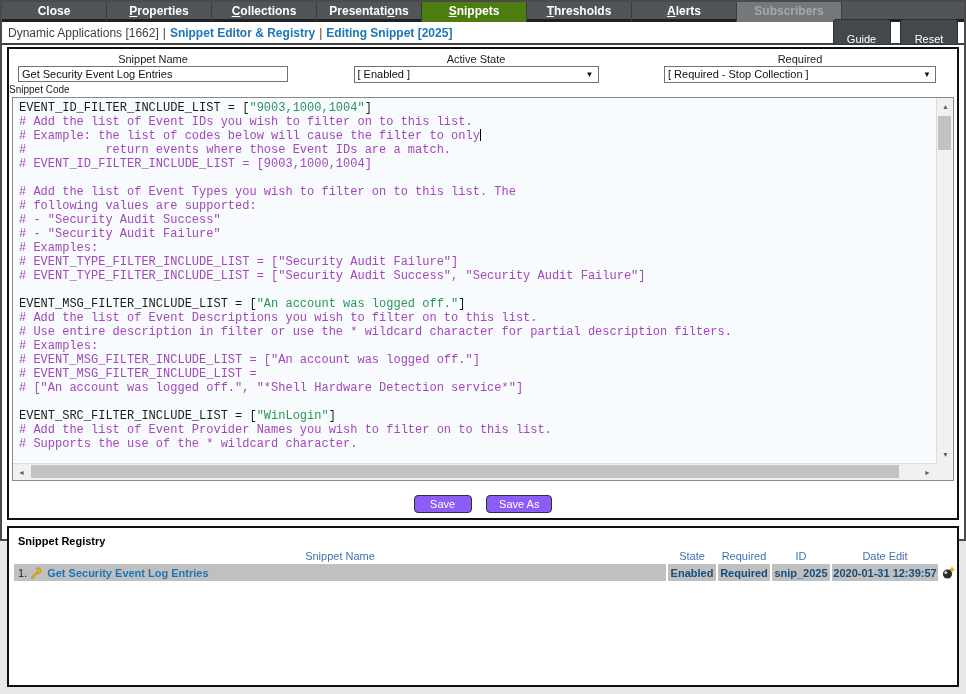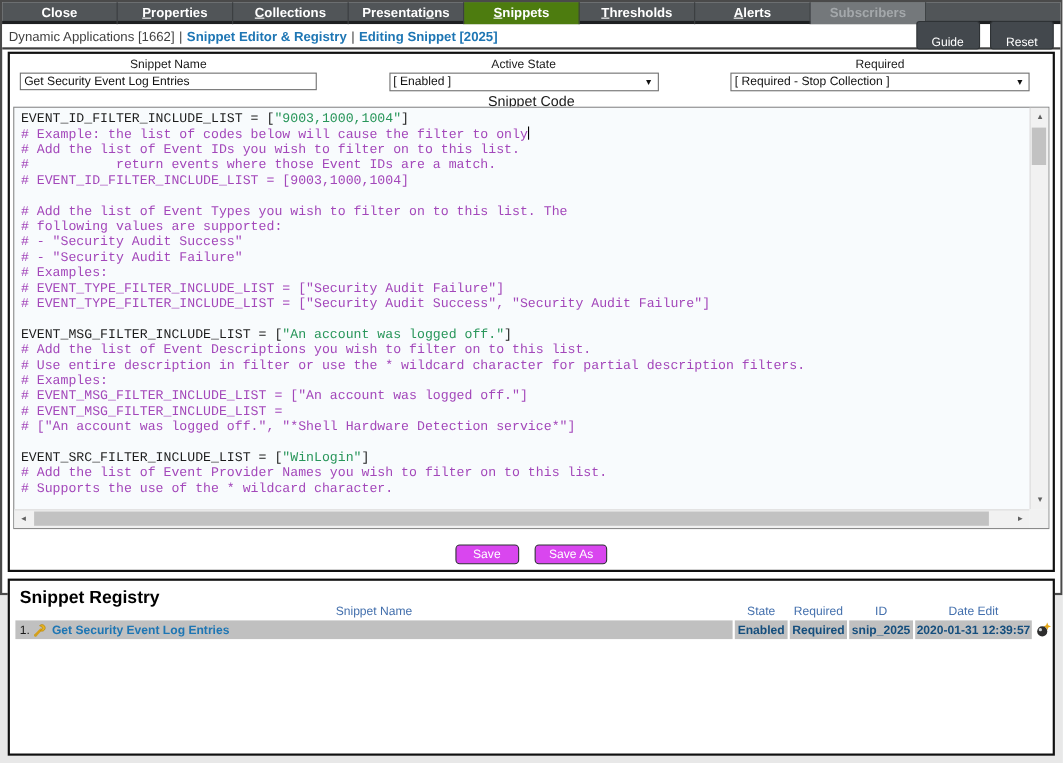"Snippet Code" .code-label { font-size: 13px -> 10px; text-align: center -> none }
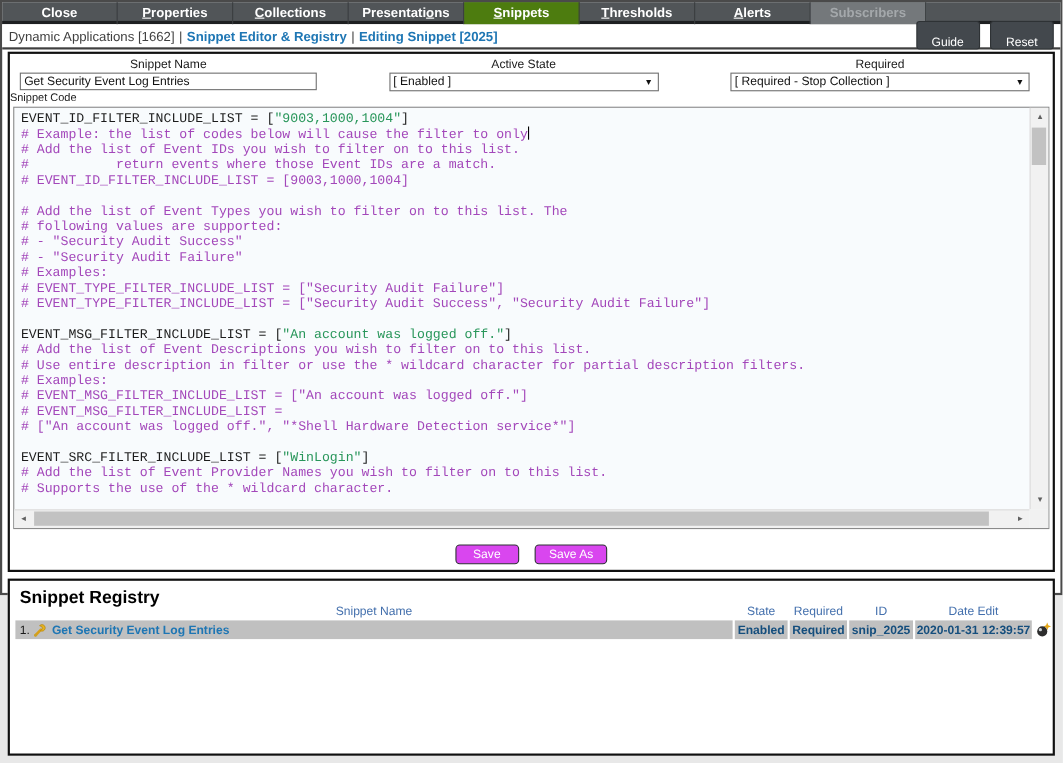"# Example: the list of" div.cl { order: before "# Add the list of Event IDs" -> after "# Add the list of Event IDs" }
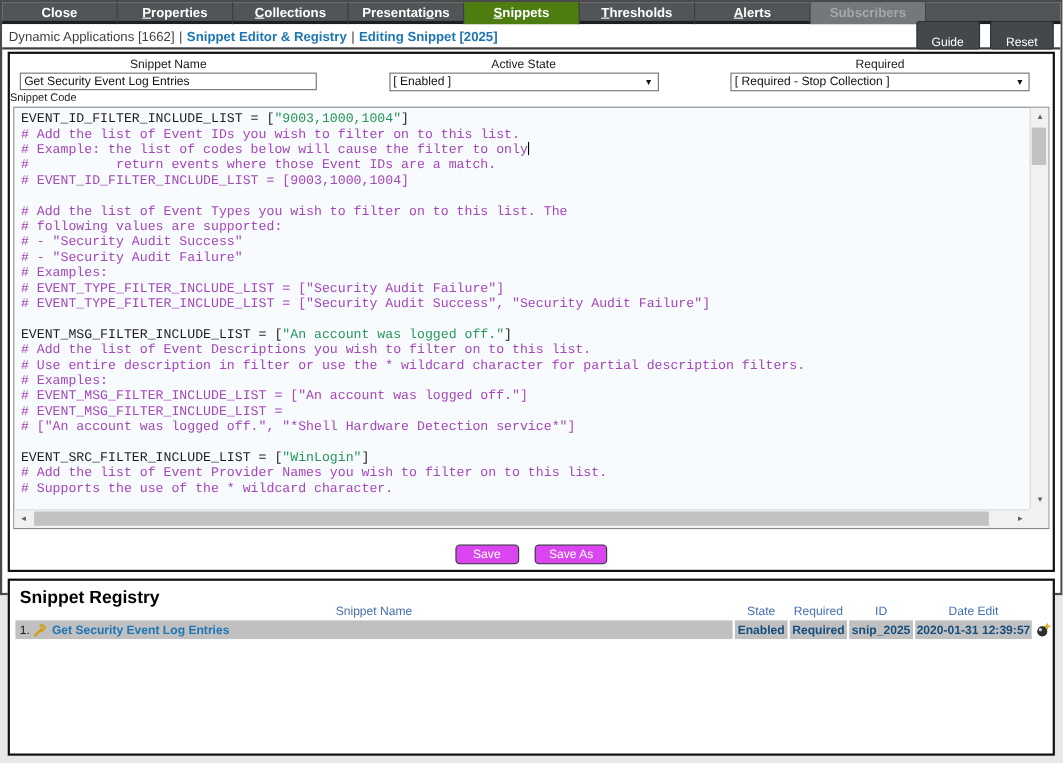"Save" .save-btn { background: #d946ef -> #8b5cf6 }
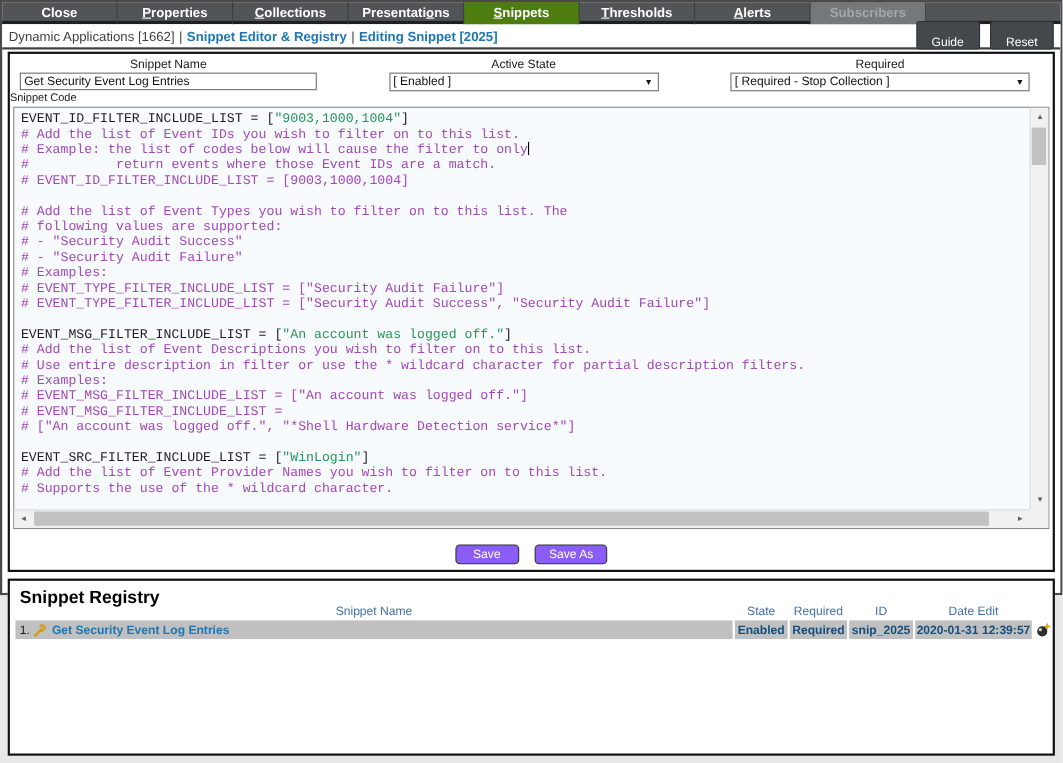"Snippet Registry" .reg-title { font-size: 16px -> 11px }
